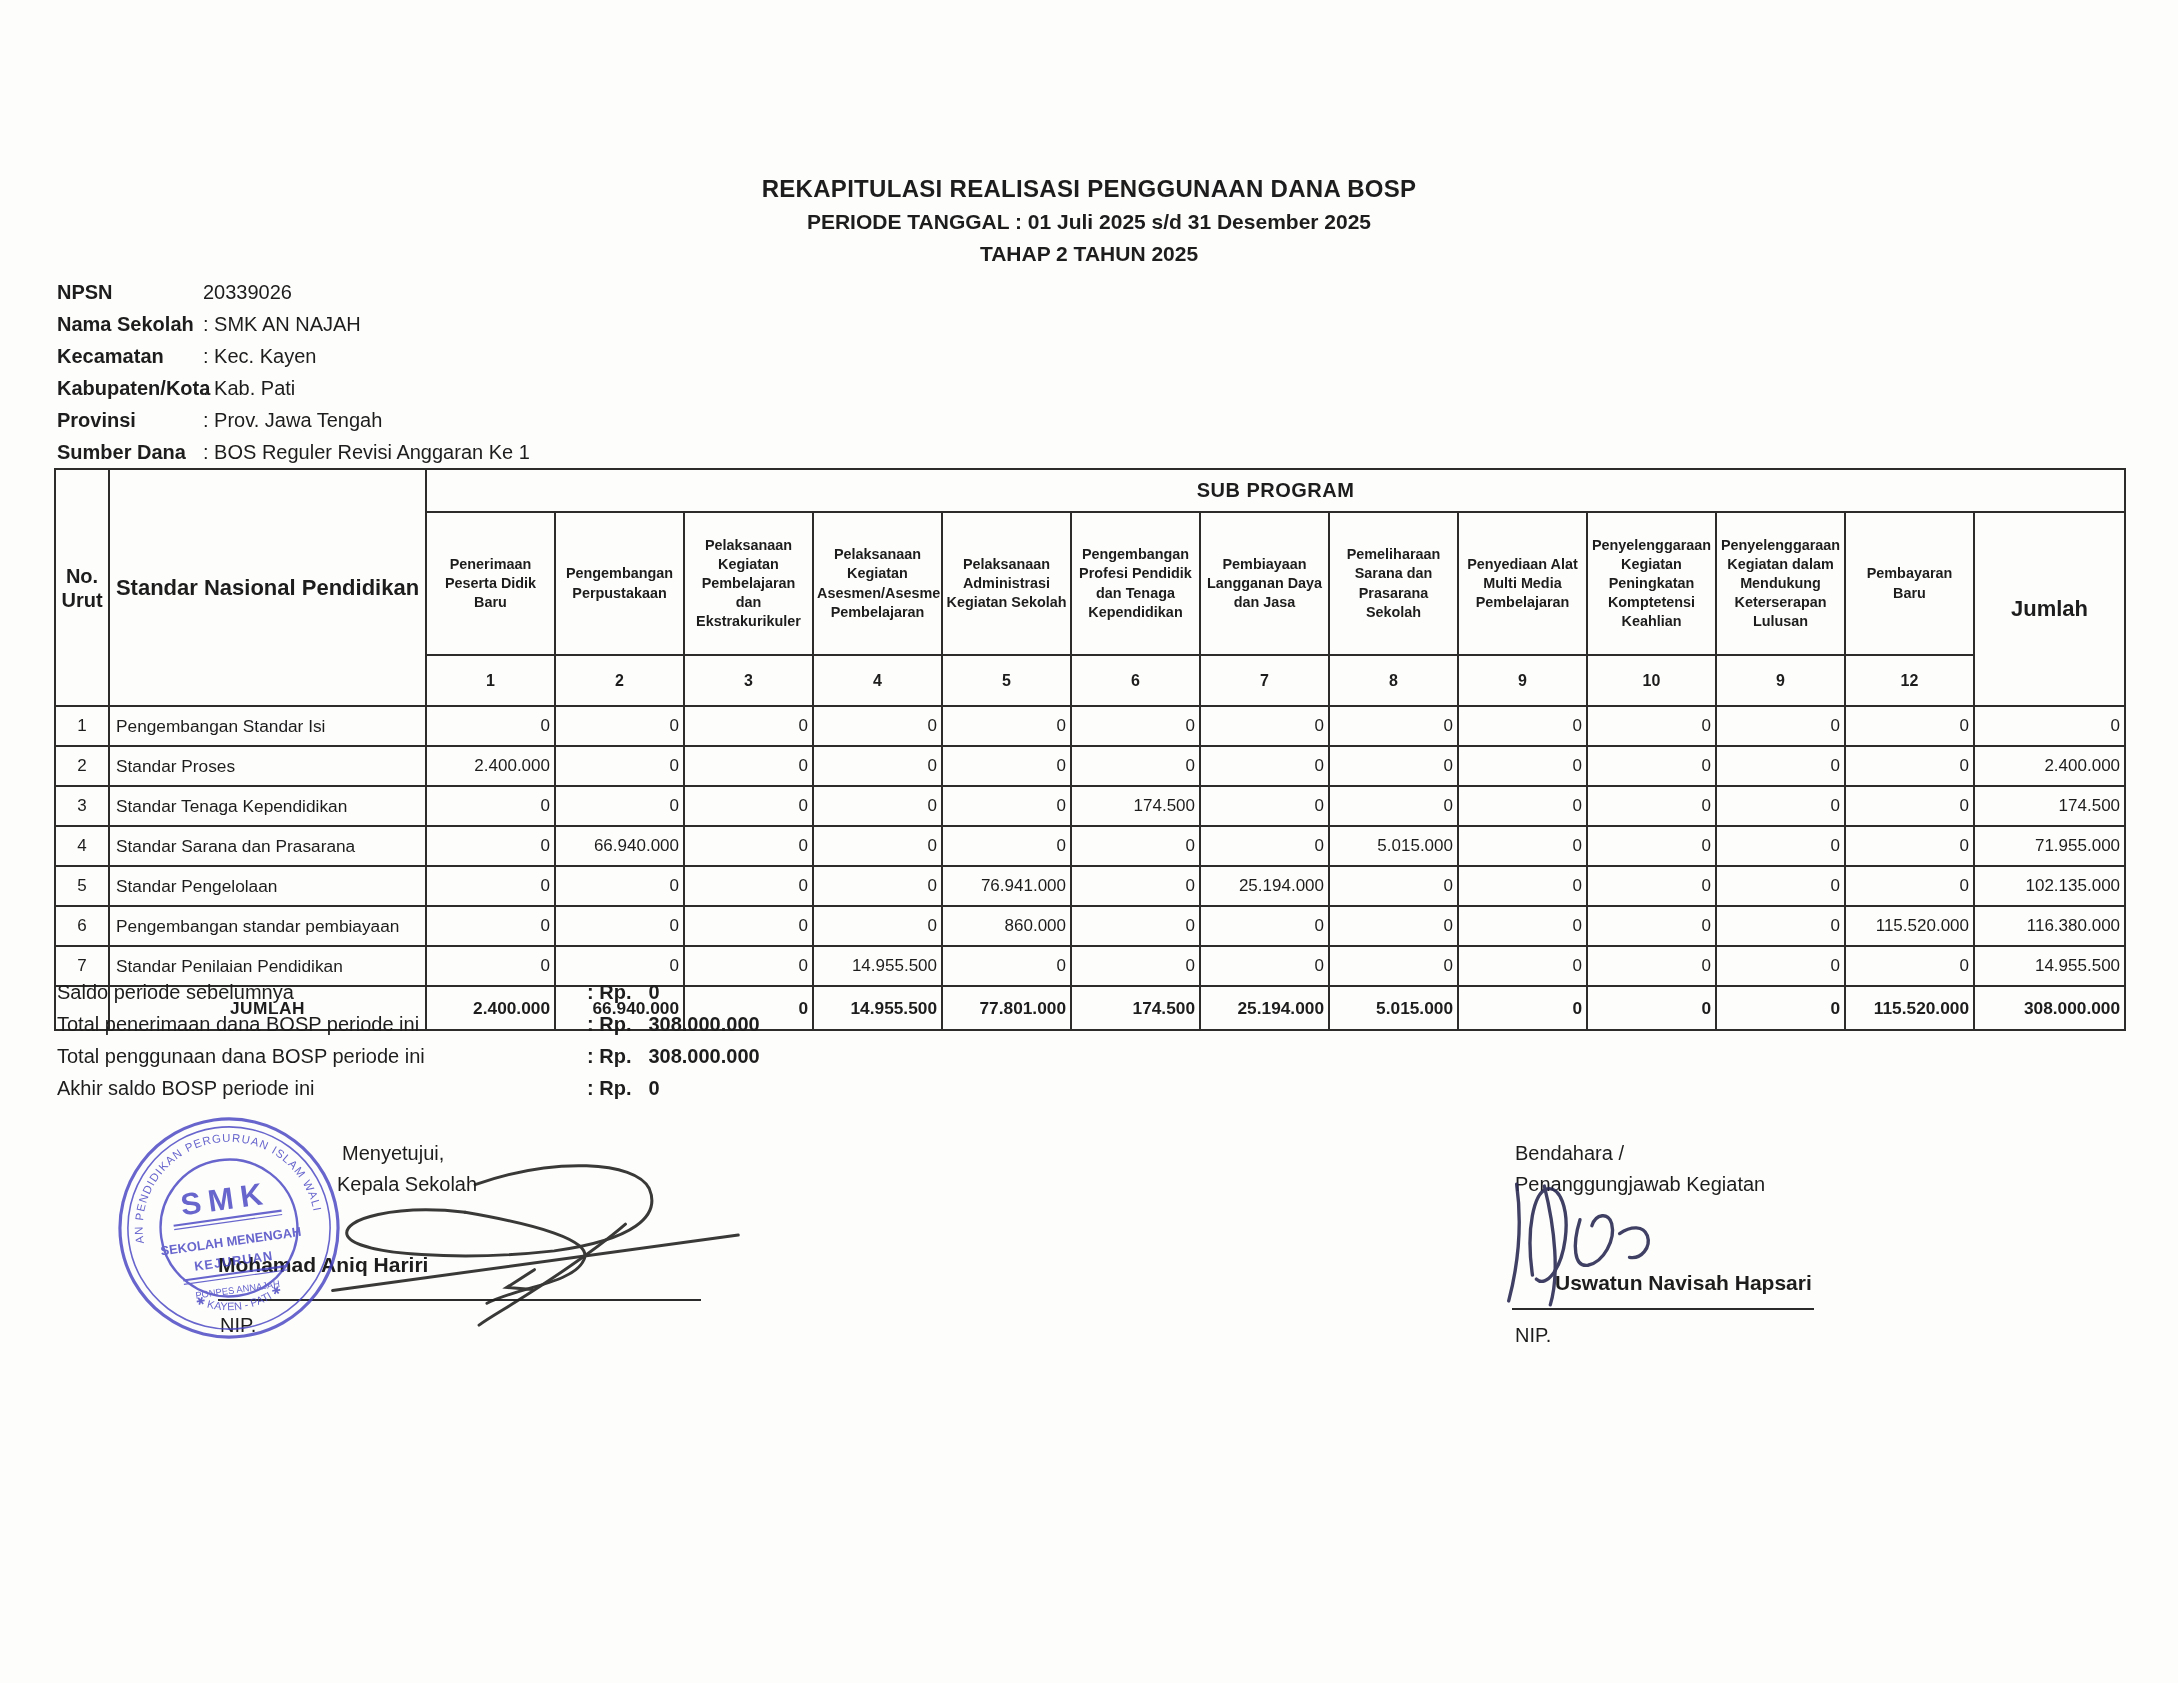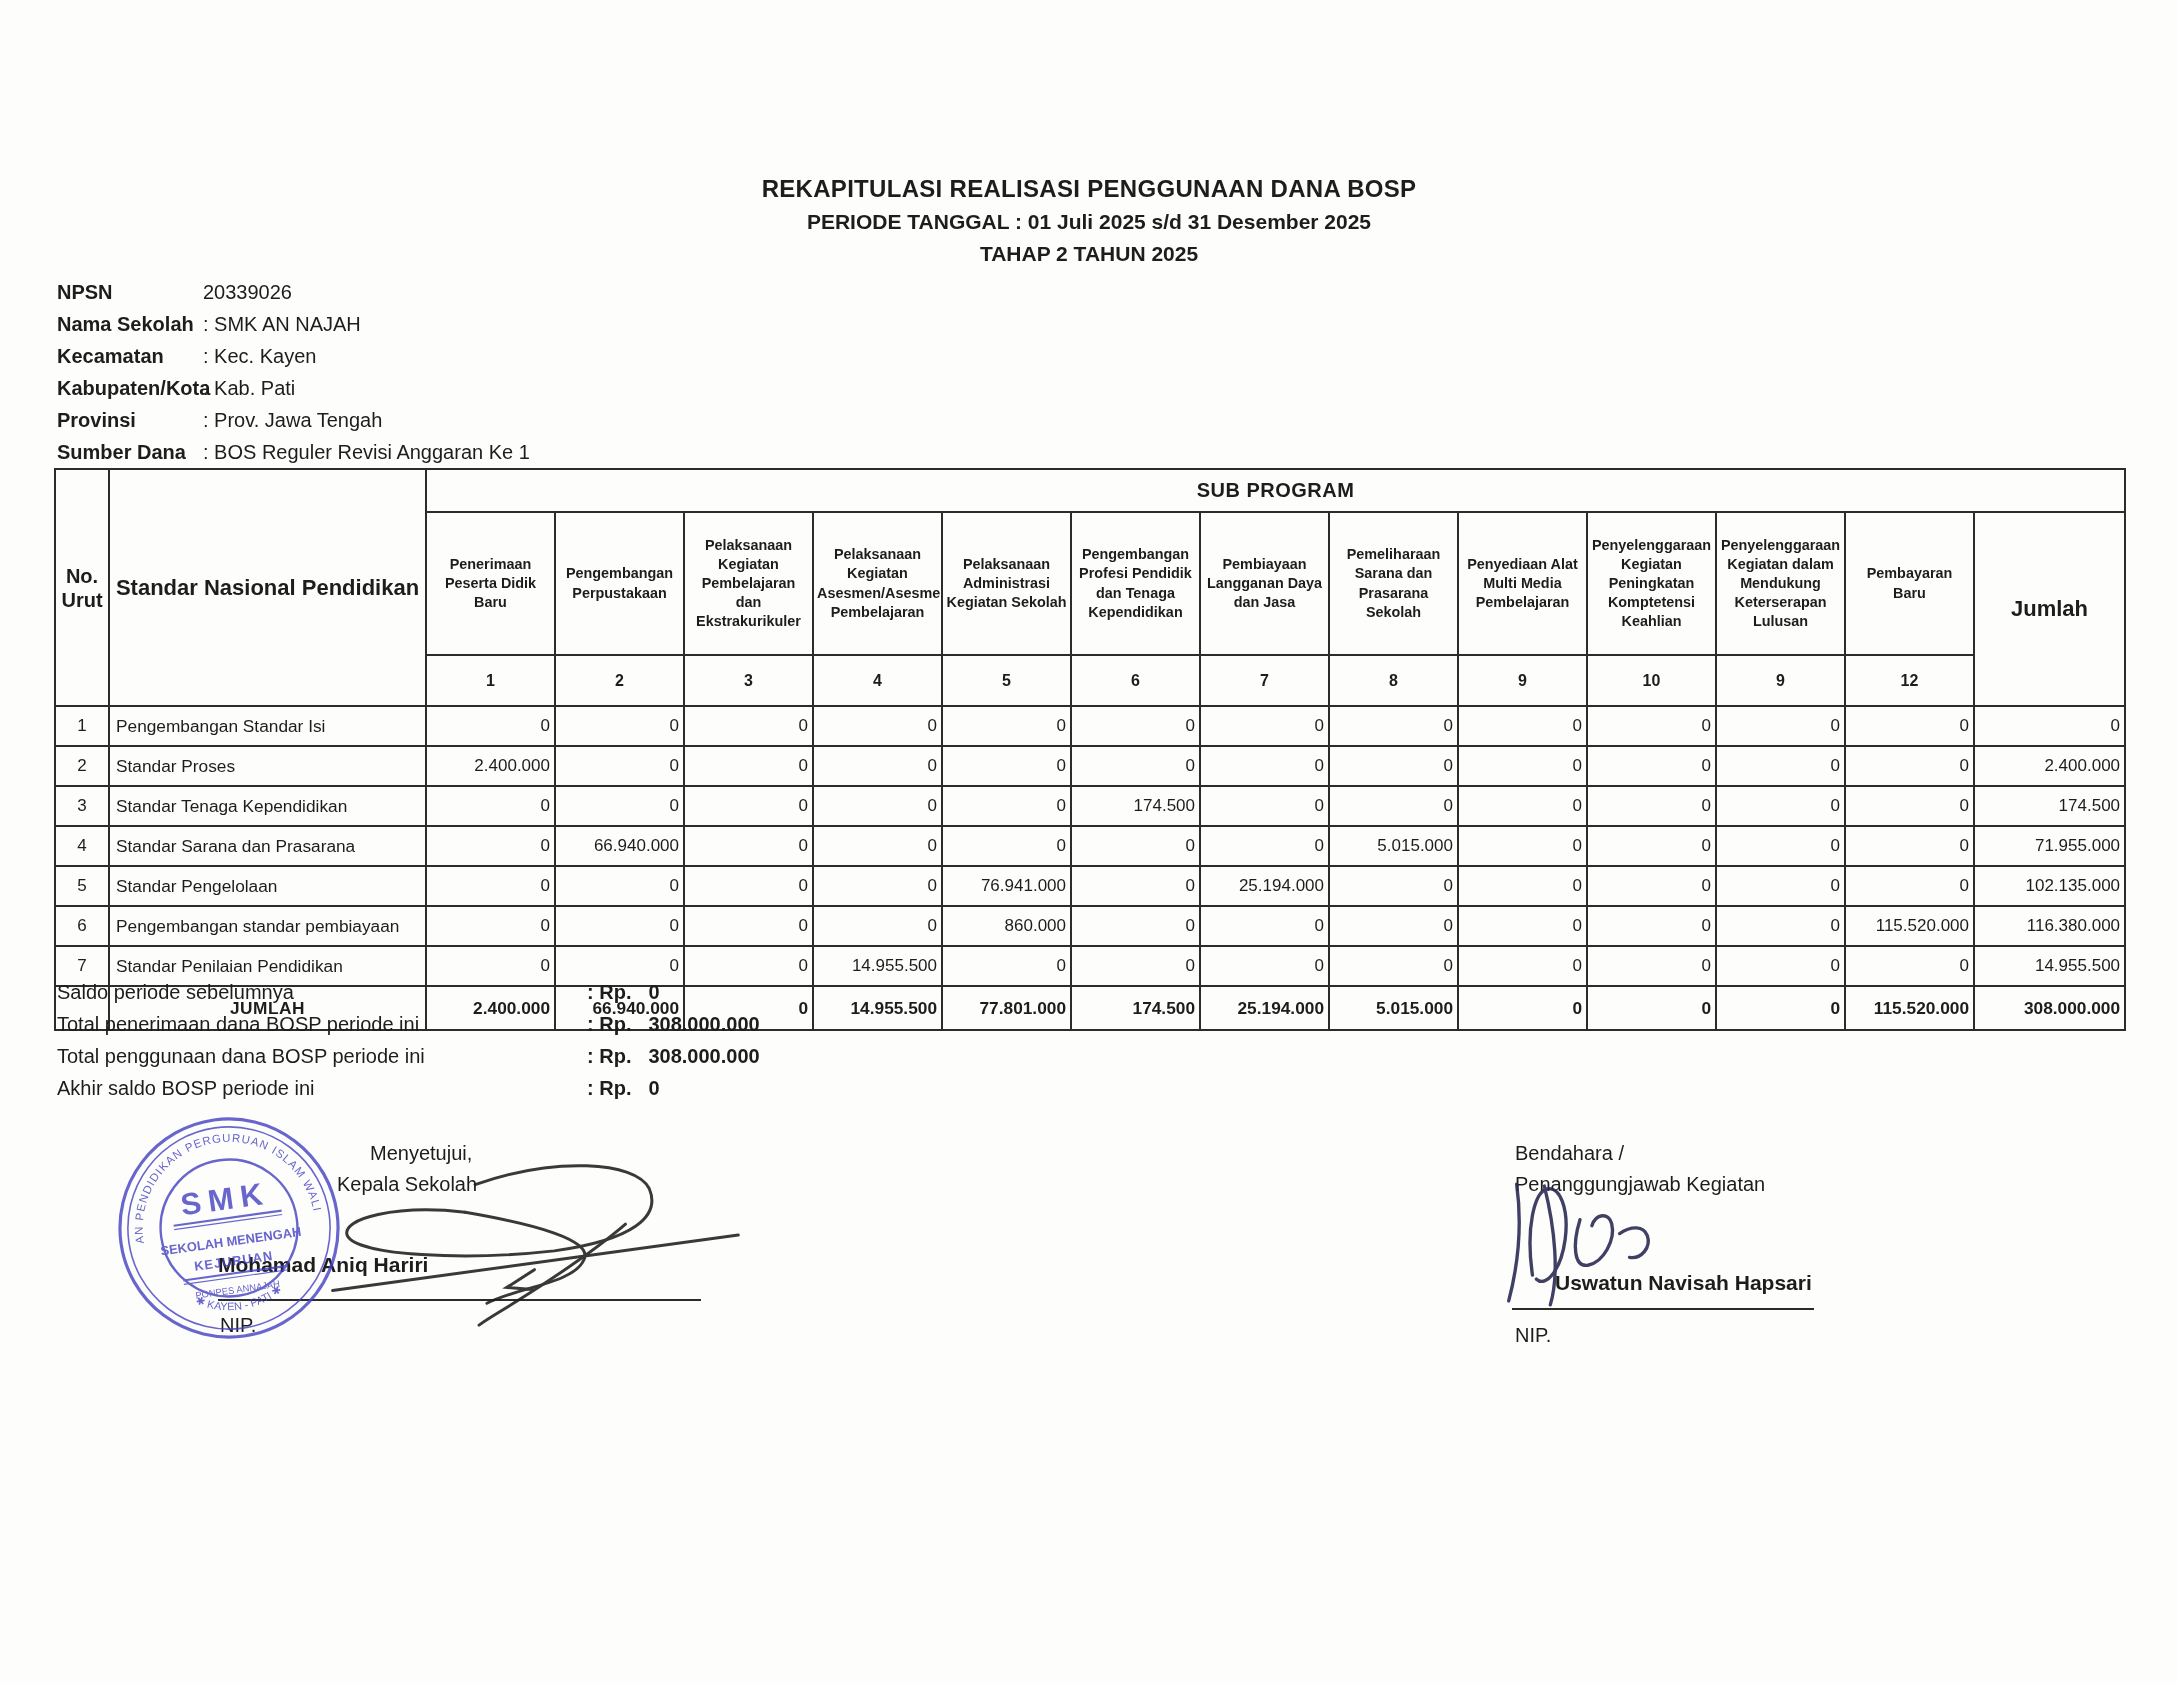"Menyetujui," div.abs { margin-left: 28px -> none }
